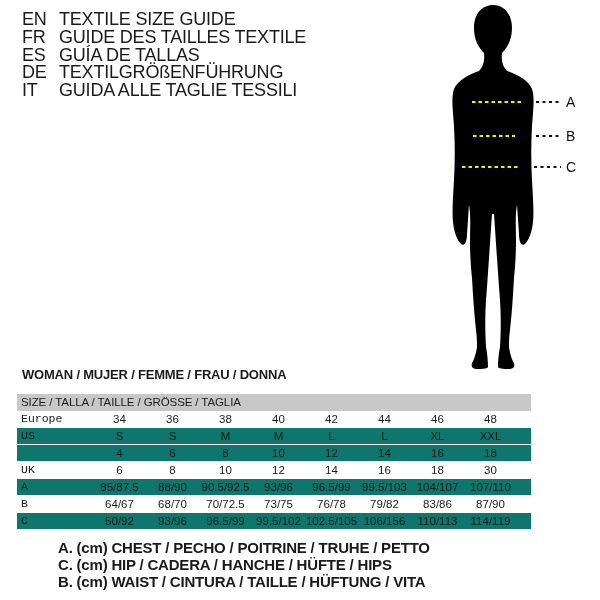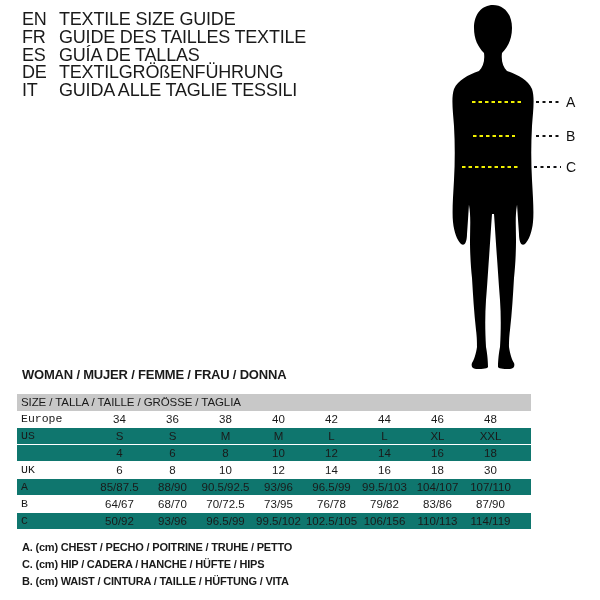"73/95" td { text: 73/95 -> 73/75 }
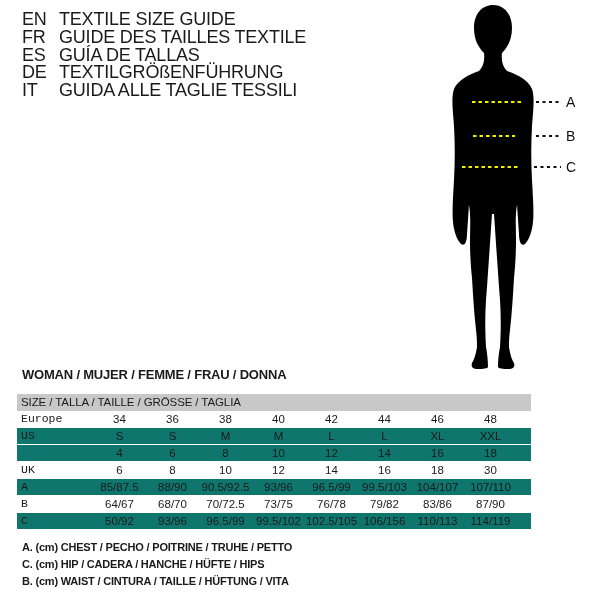"A. (cm) CHEST / PECHO" .legend-line { font-size: 11px -> 15px; margin-left: none -> 36px }
